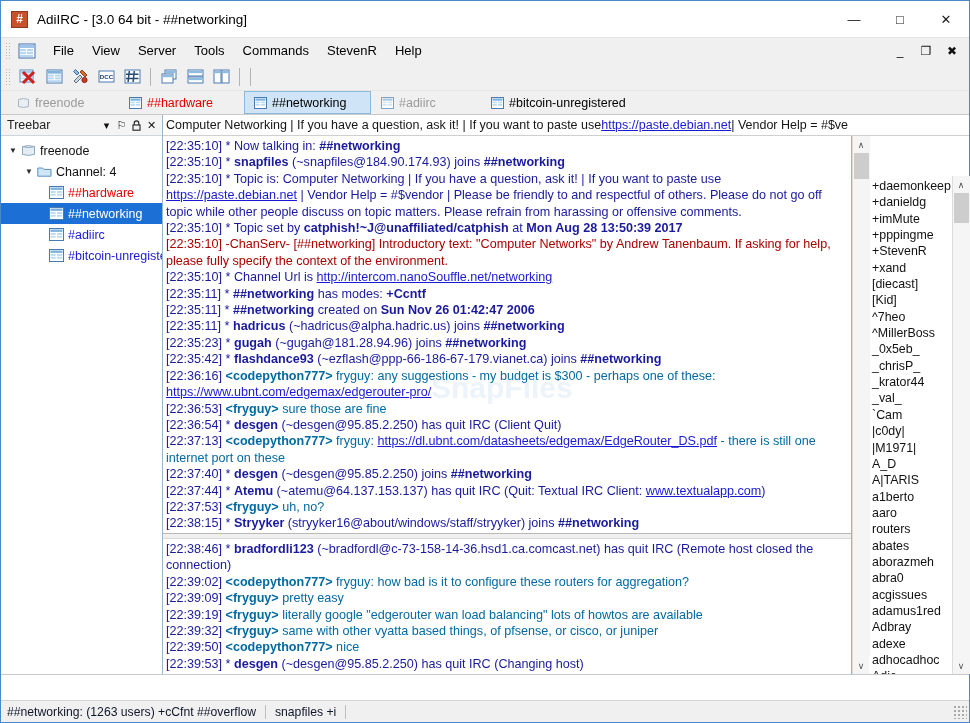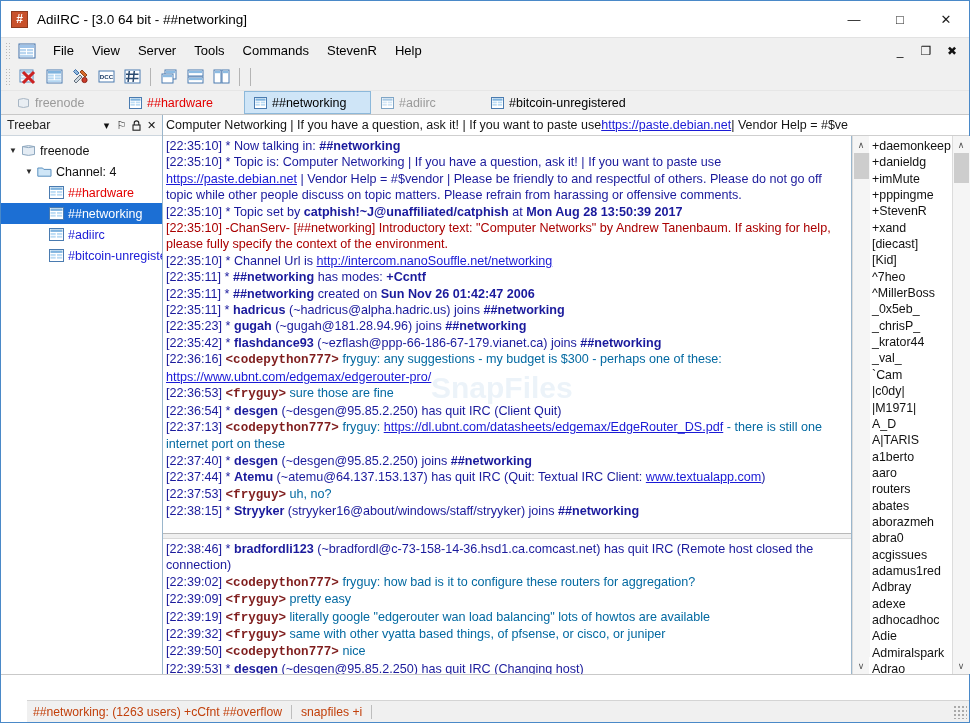"[22:35:10] * snapfiles" div.line { html: none -> <div><span>[22:35:10]</span><span> * </span><span>snapfiles</span><span> (~snapfiles@184.90.174.93) joins </span><span>##networking</span></div> }
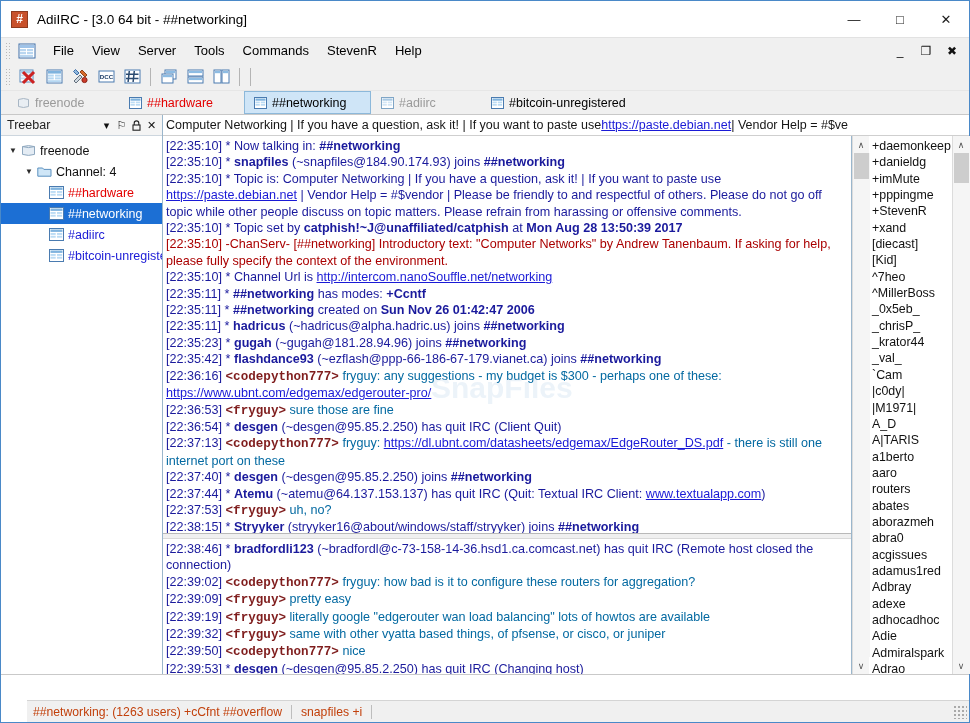"+daemonkeep" .nickcol { margin-top: none -> 40px }
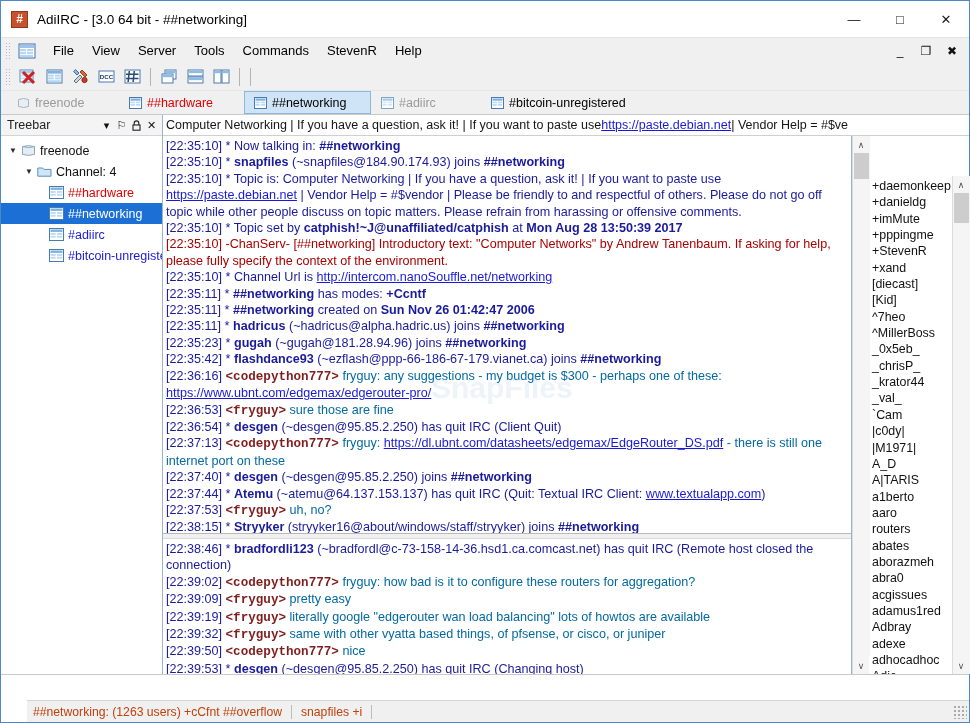"<codepython777>" .nk { color: #7f1d1d -> #0369a1; font-family: Liberation Mono, monospace -> none }
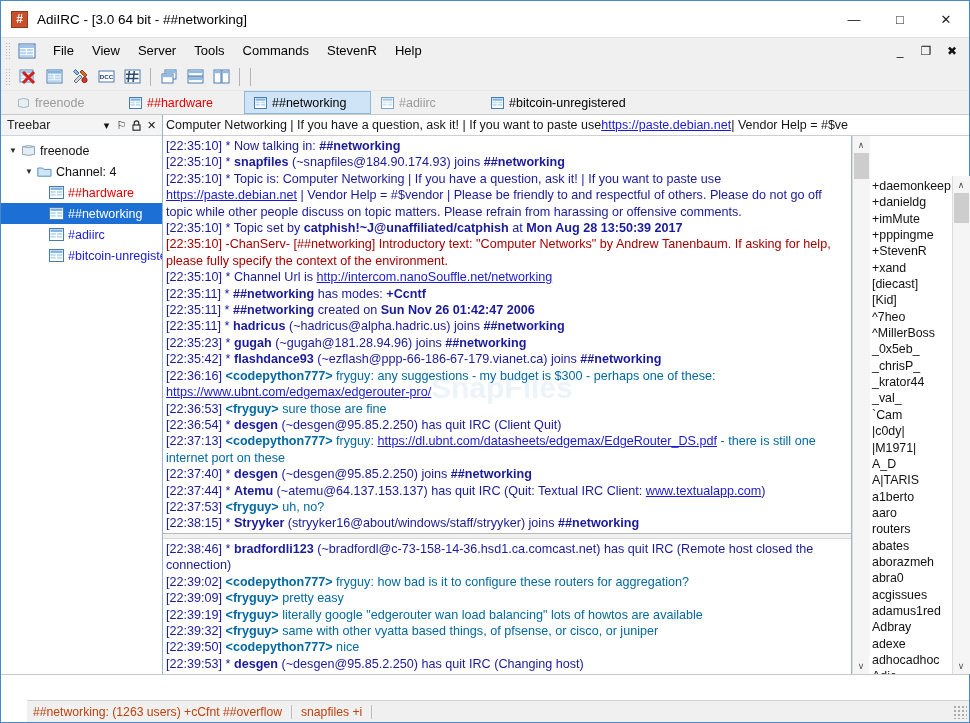"##networking: (1263 users) +cCfnt" .statusbar { color: #c2410c -> #0f172a; margin-left: 26px -> none }
